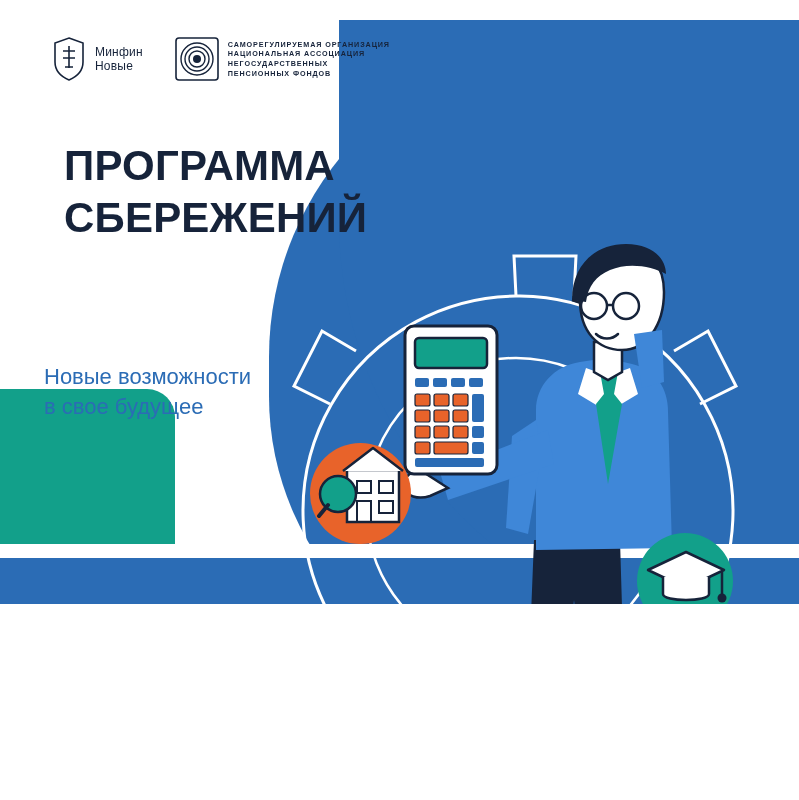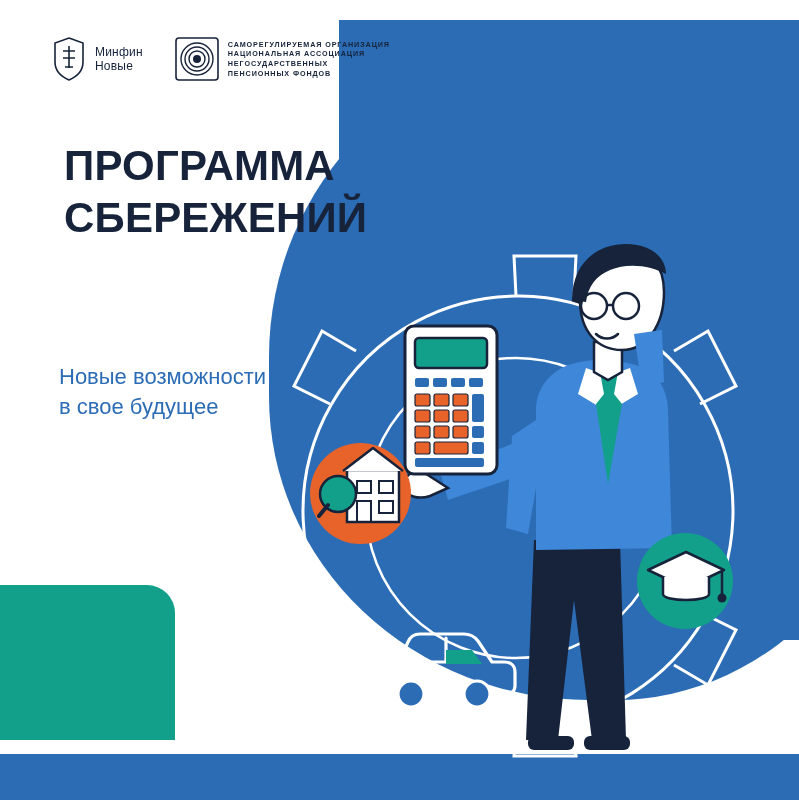"Минфин" .poster { height: 800px -> 604px }
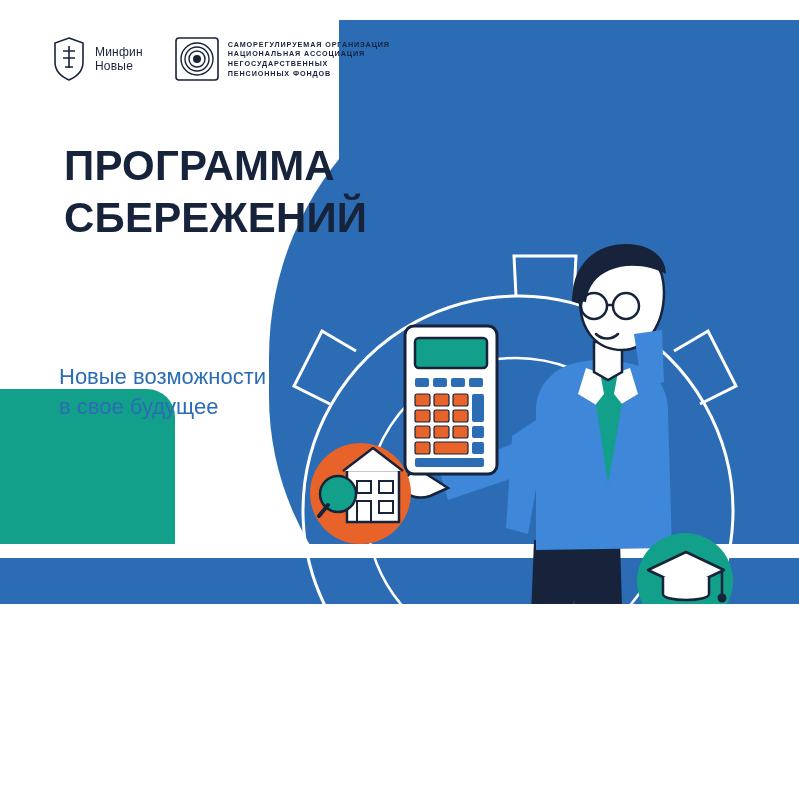"Новые возможности" .subhead { left: 59px -> 44px }
